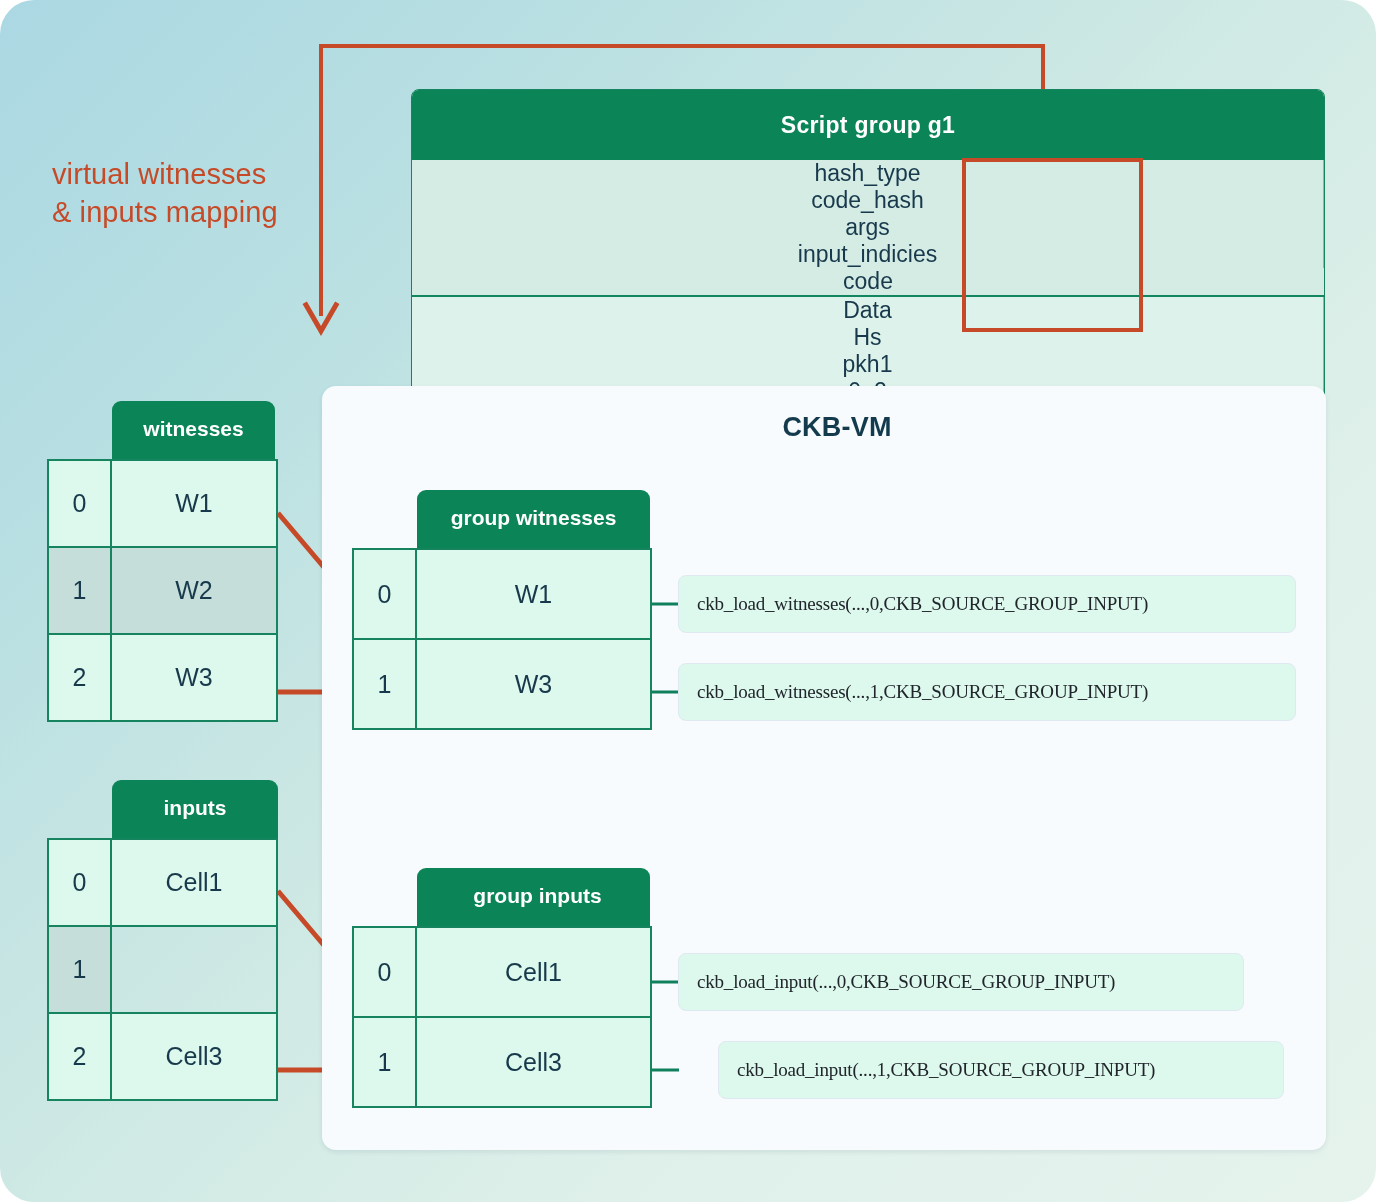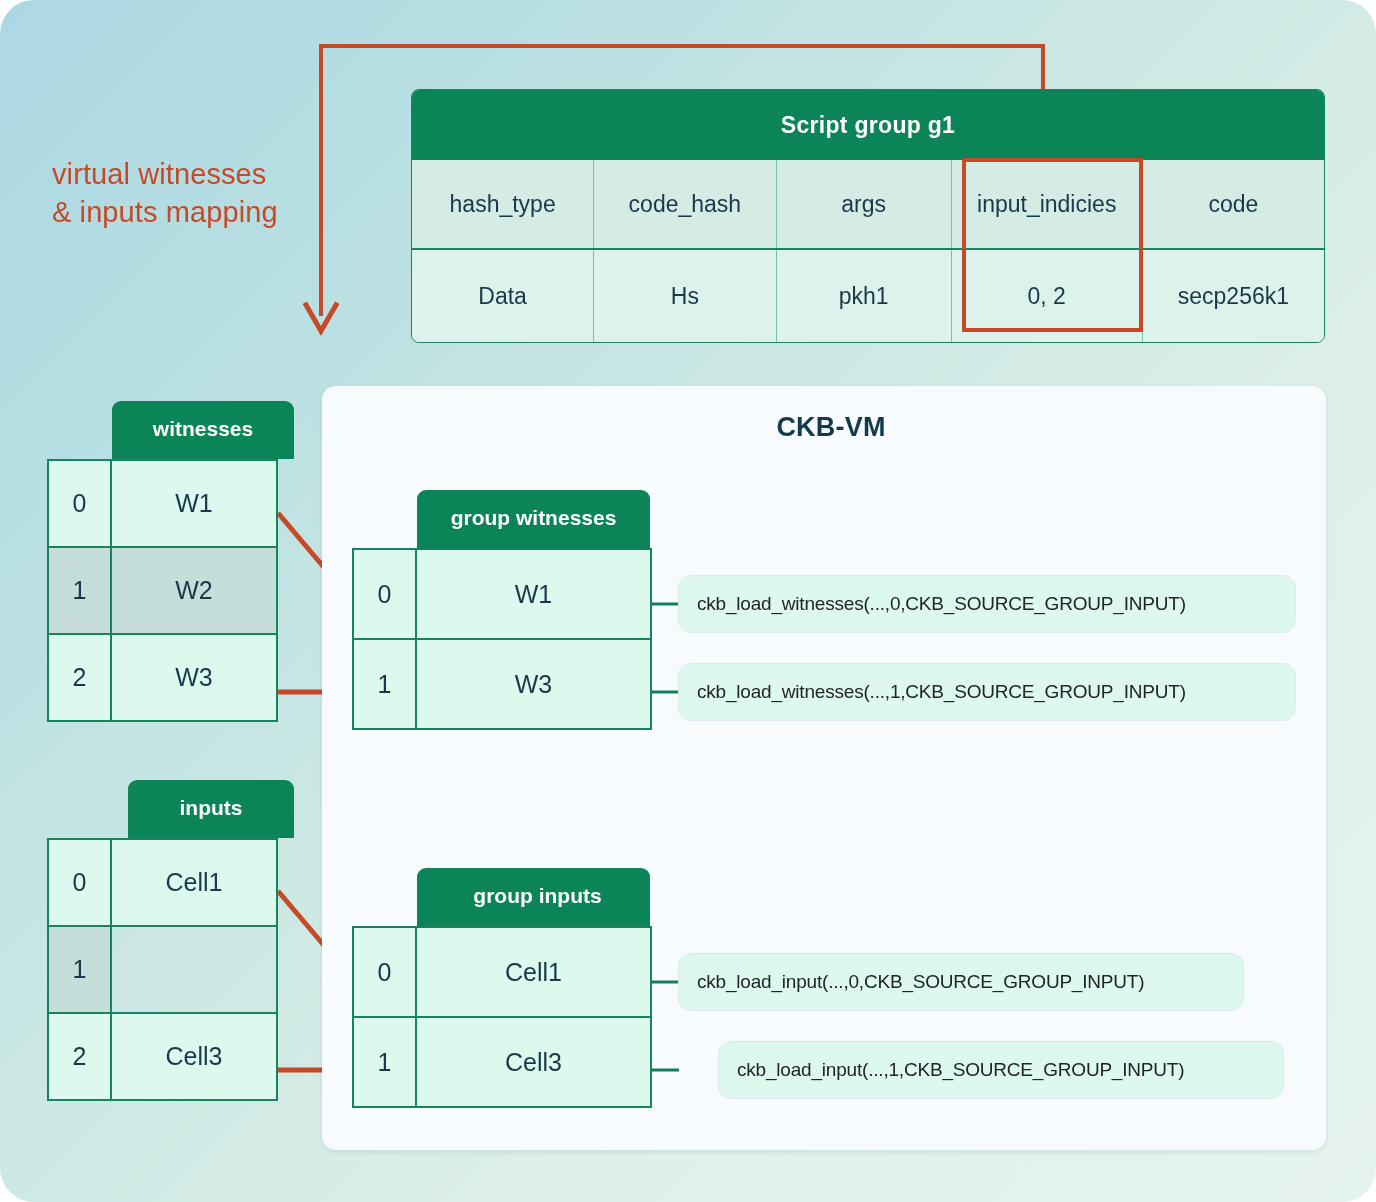"hash_type" .sg-row { flex-direction: none -> column }
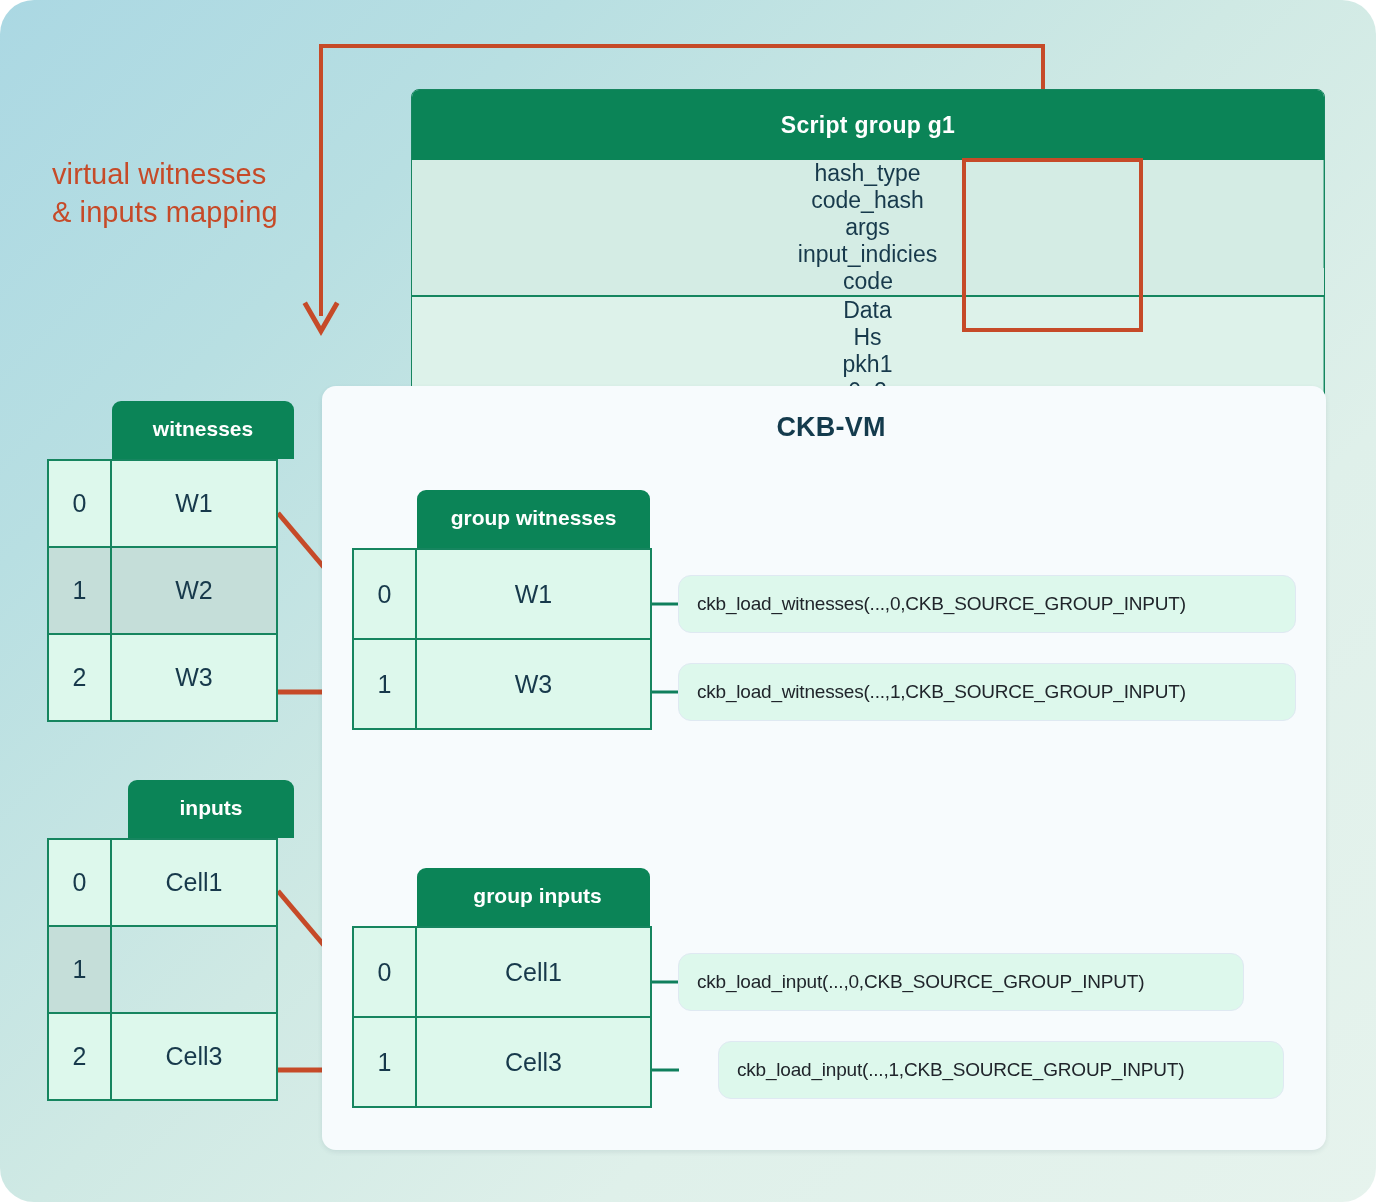"witnesses" #tbl-witnesses .tab { width: 182px -> 163px }
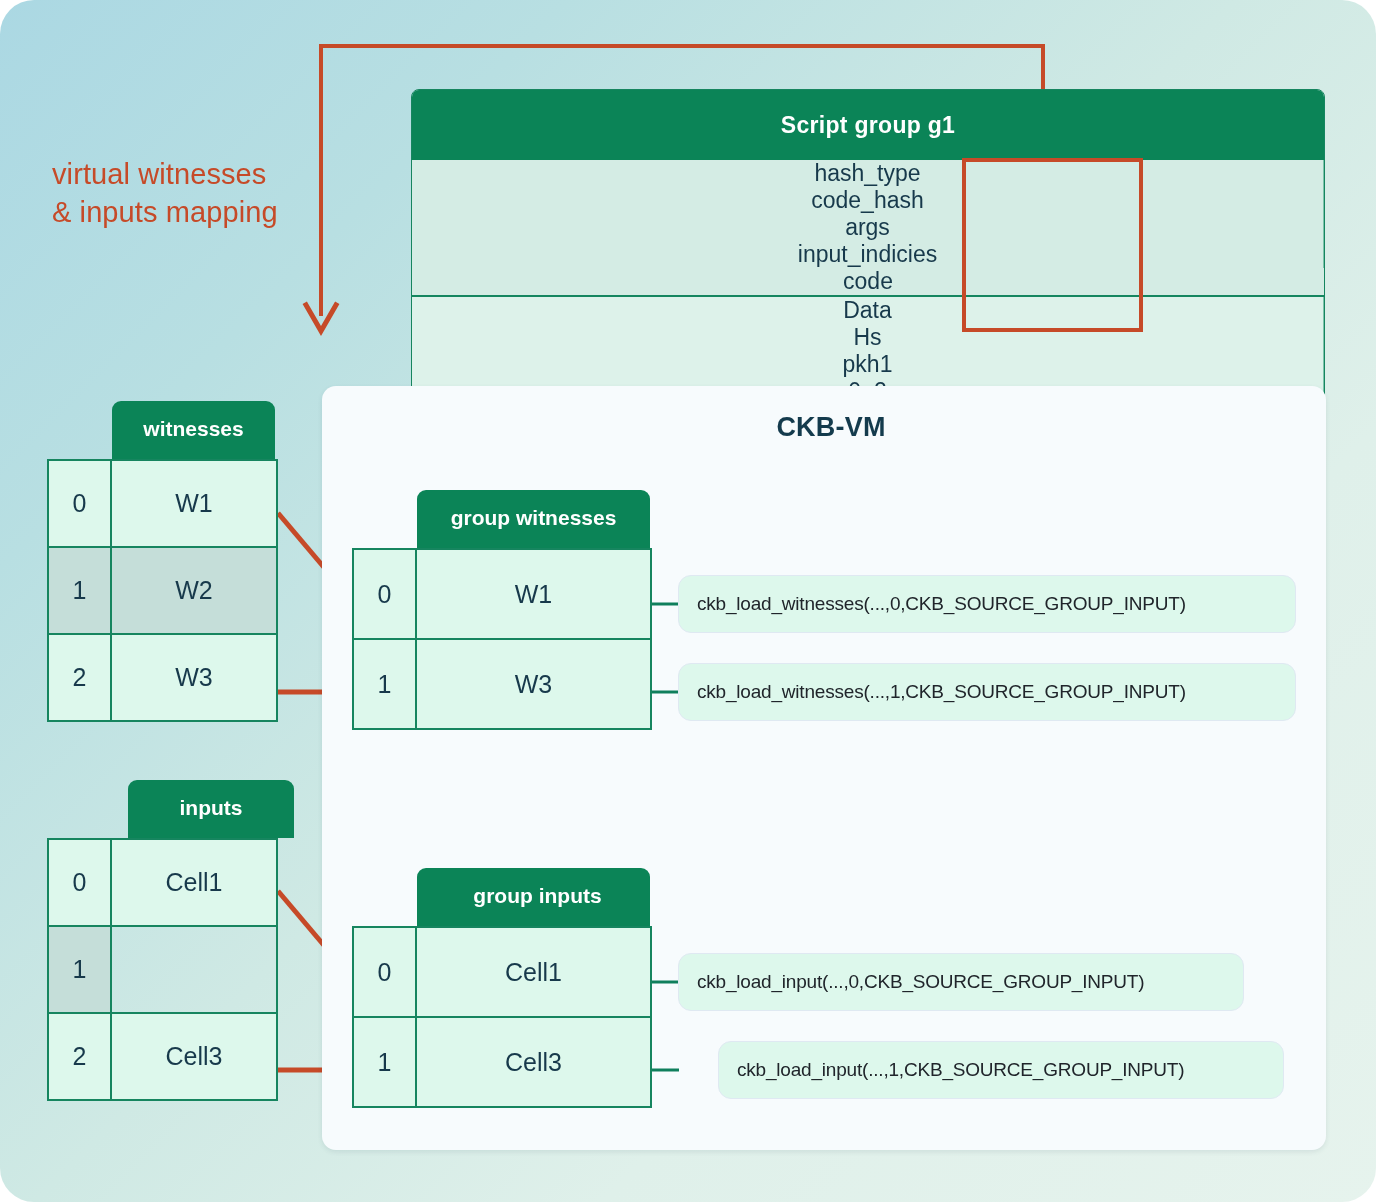"CKB-VM" .vm-title { left: 7px -> 13px }
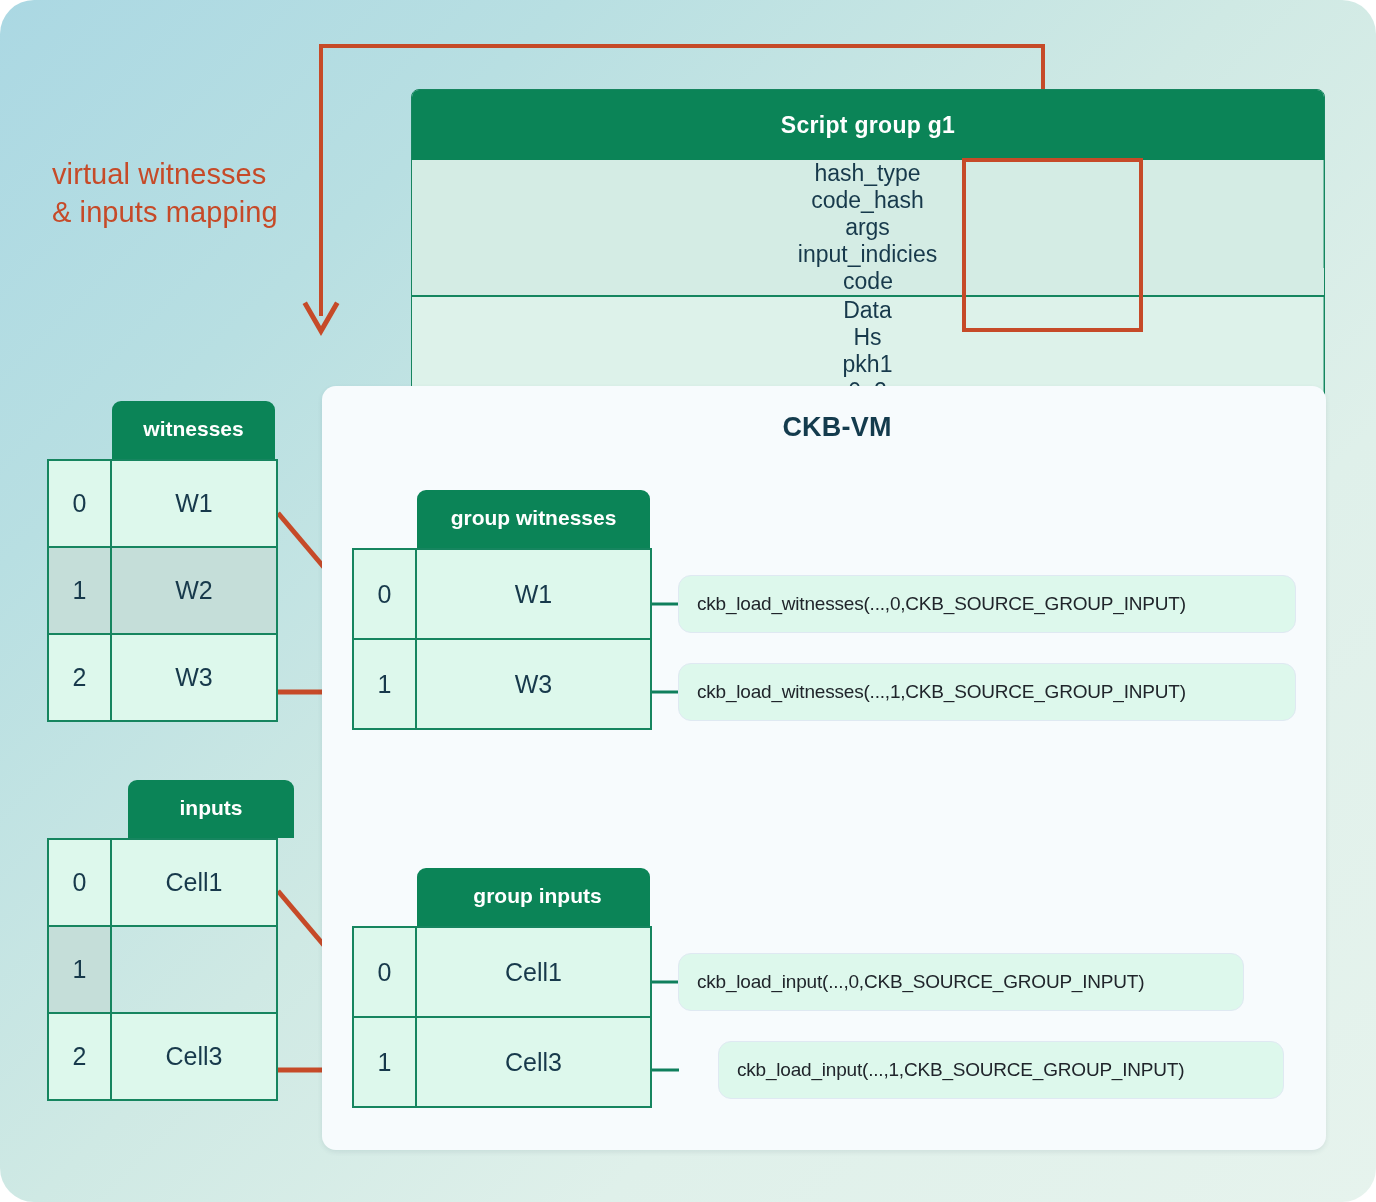"ckb_load_witnesses(...,0,CKB_SOURCE_GROU" .code-chip { border-radius: 13px -> 8px; font-family: Liberation Sans, sans-serif -> Liberation Serif, serif }
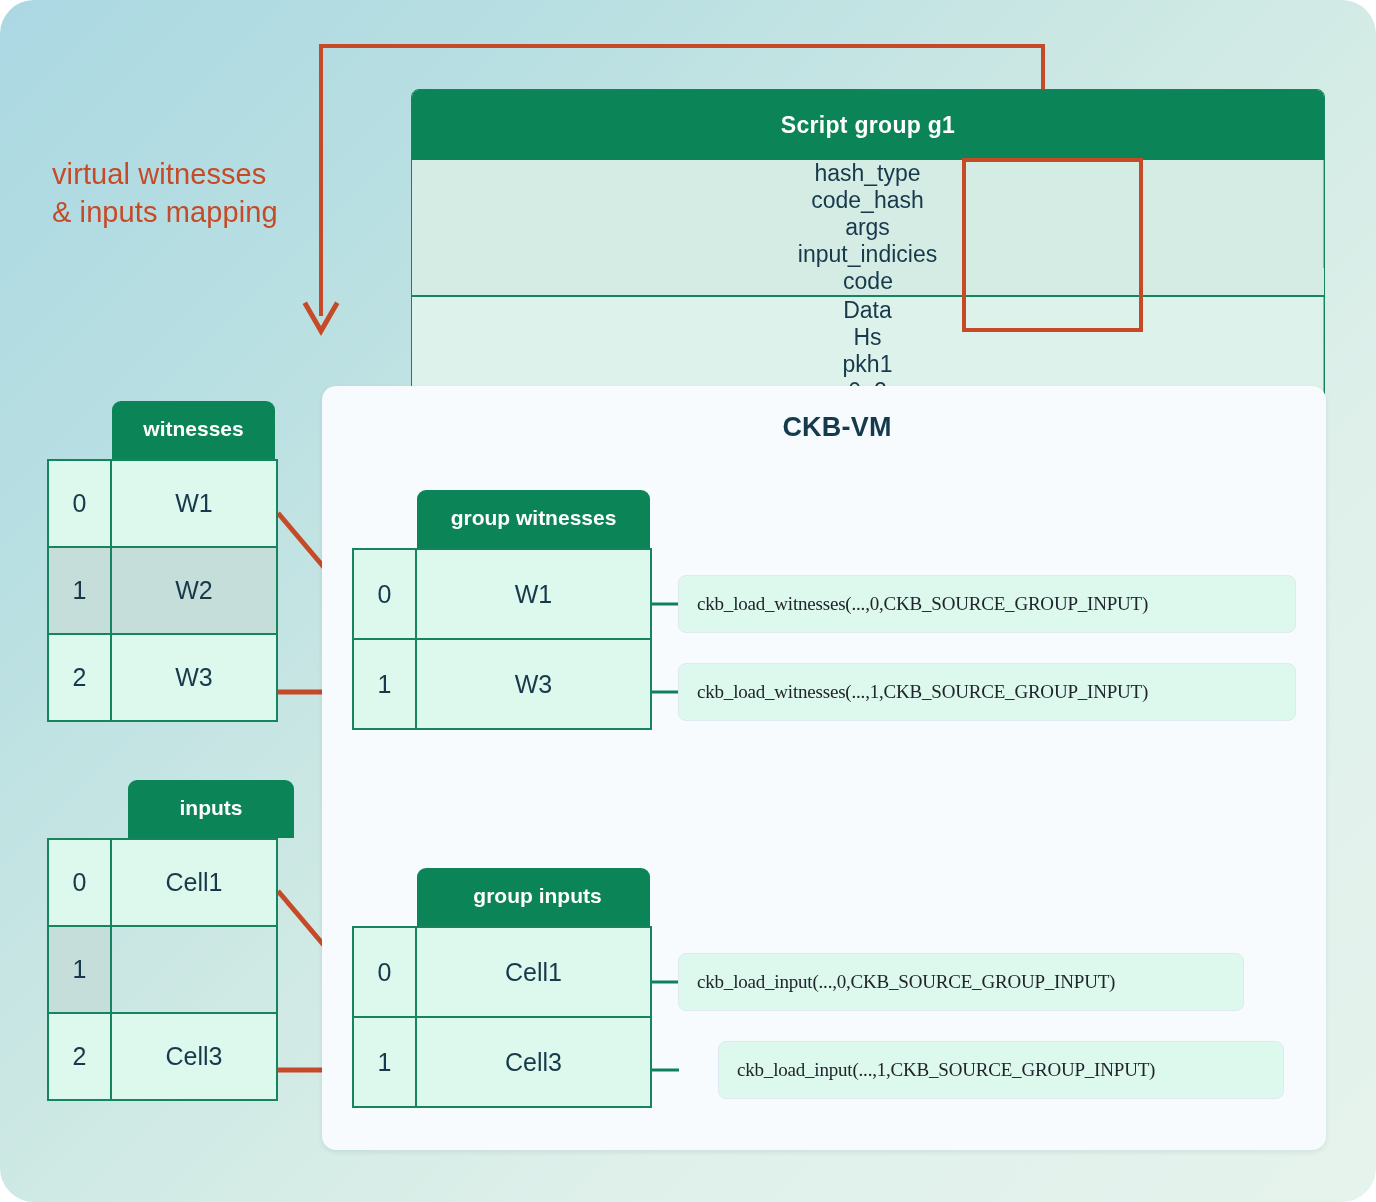"inputs" #tbl-inputs .tab { left: 81px -> 65px }
